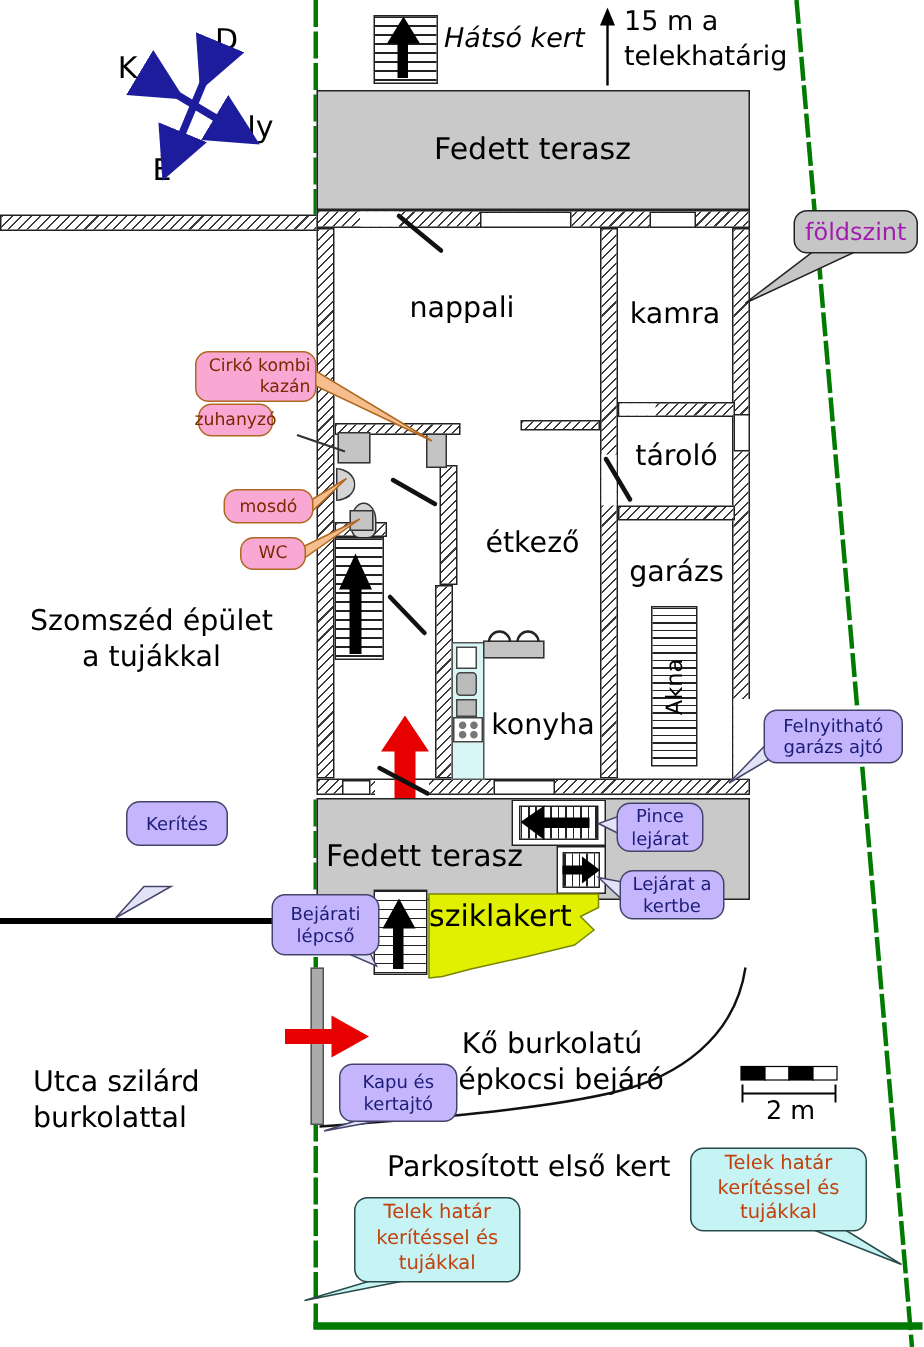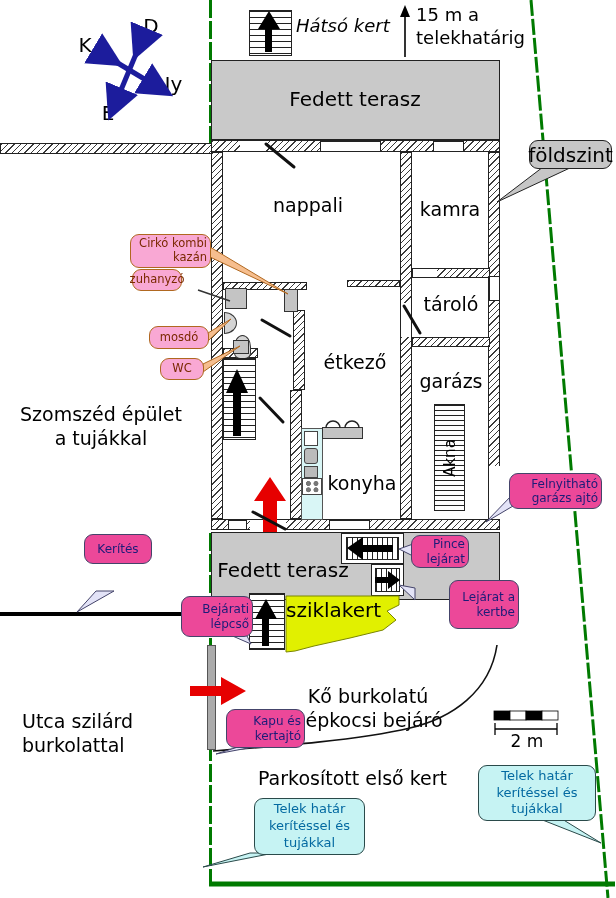"földszint" .grayb { color: #000000 -> #a21caf; font-size: 20px -> 16px }
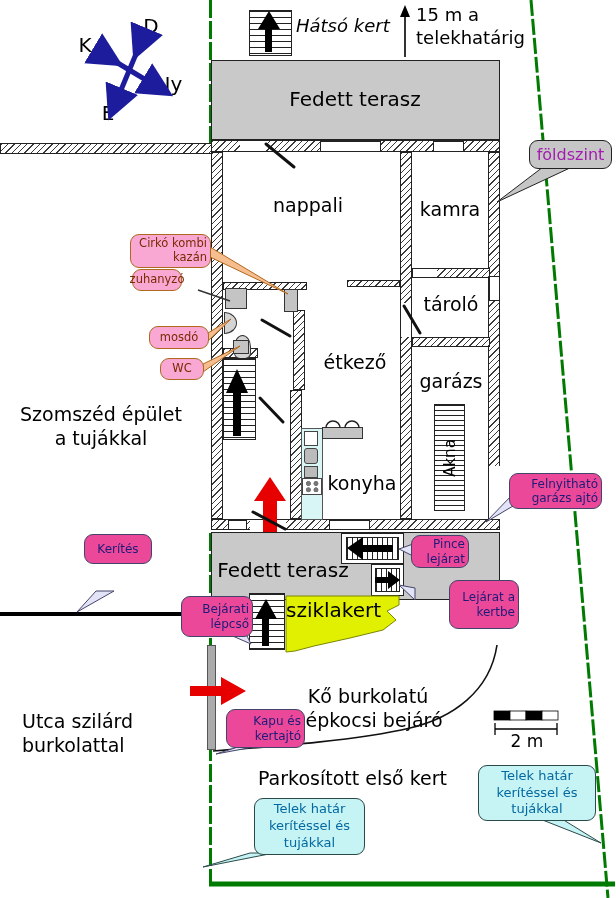"Felnyitható garázs ajtó" .lav { background: #ec4899 -> #c4b5fd; text-align: right -> none }
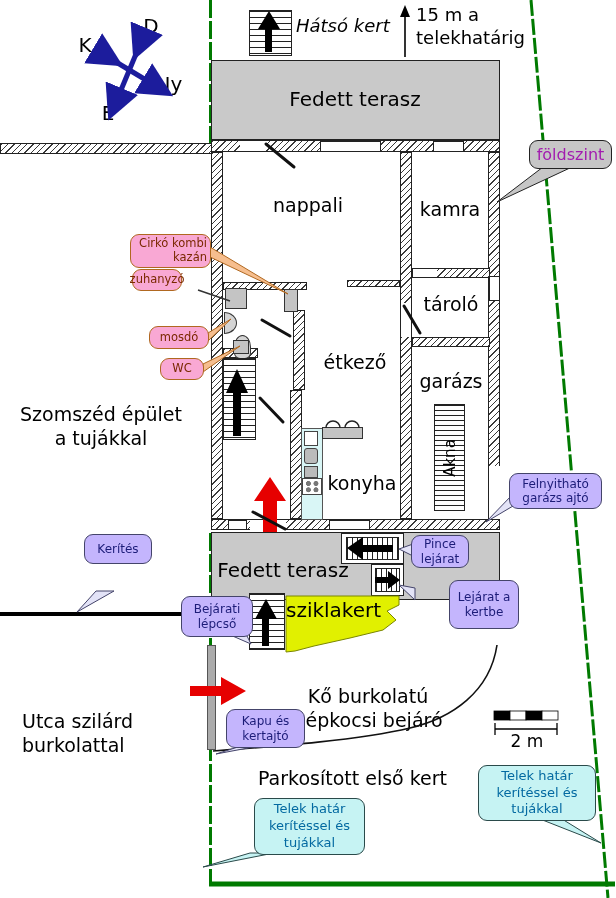"Lejárat a kertbe" div.bubble { height: 49px -> 33px; margin-left: 36px -> none }
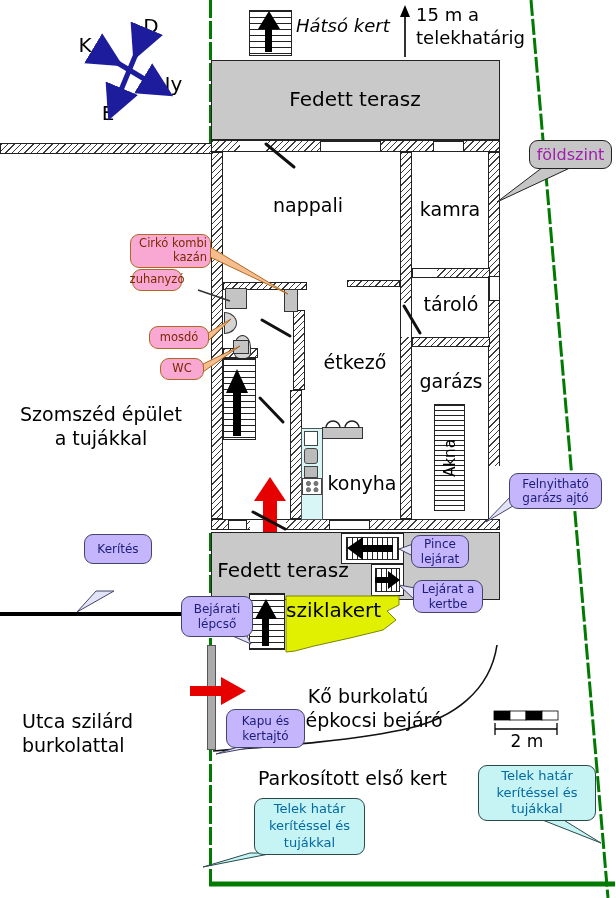"Telek határ kerítéssel és tujákkal" .cyanb { color: #0369a1 -> #c2410c; margin-left: 18px -> none }
